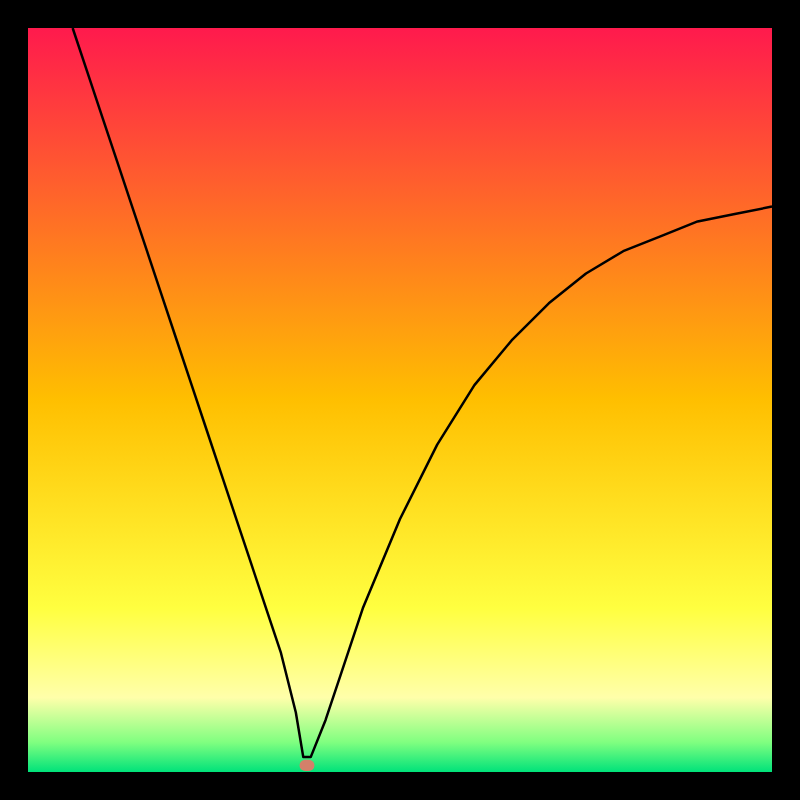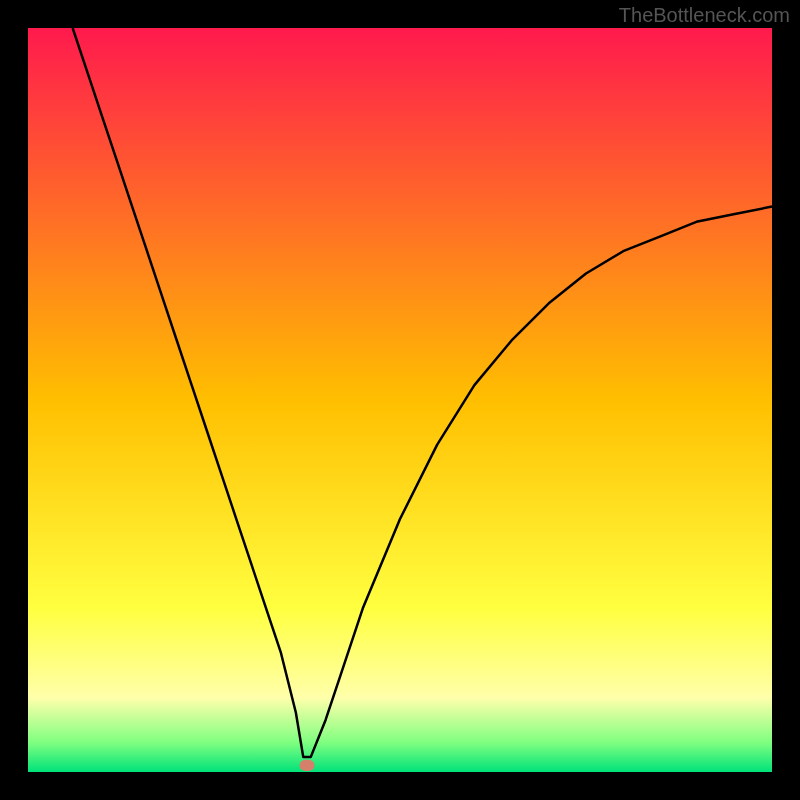"TheBottleneck.com" div.watermark { html: <div>TheBottleneck.com</div> -> none }
